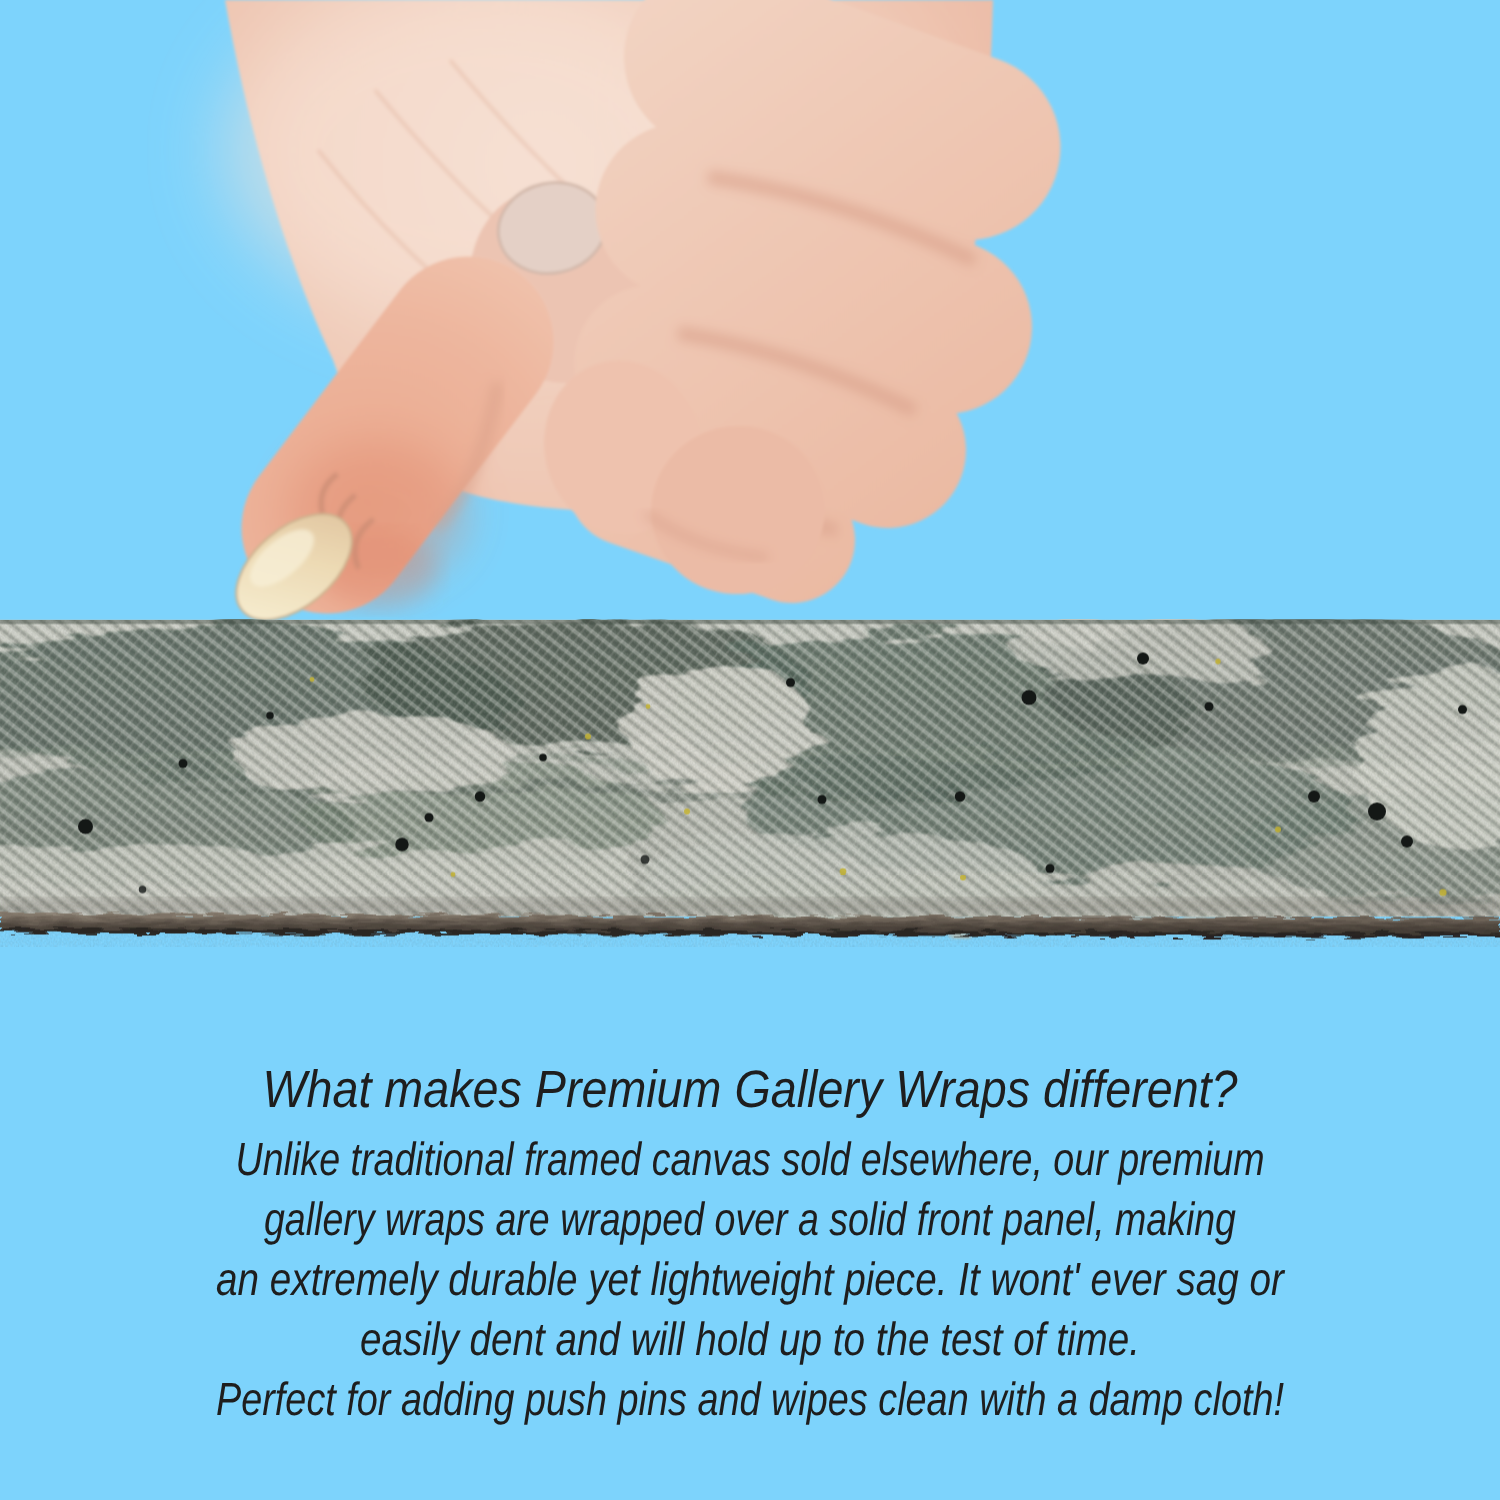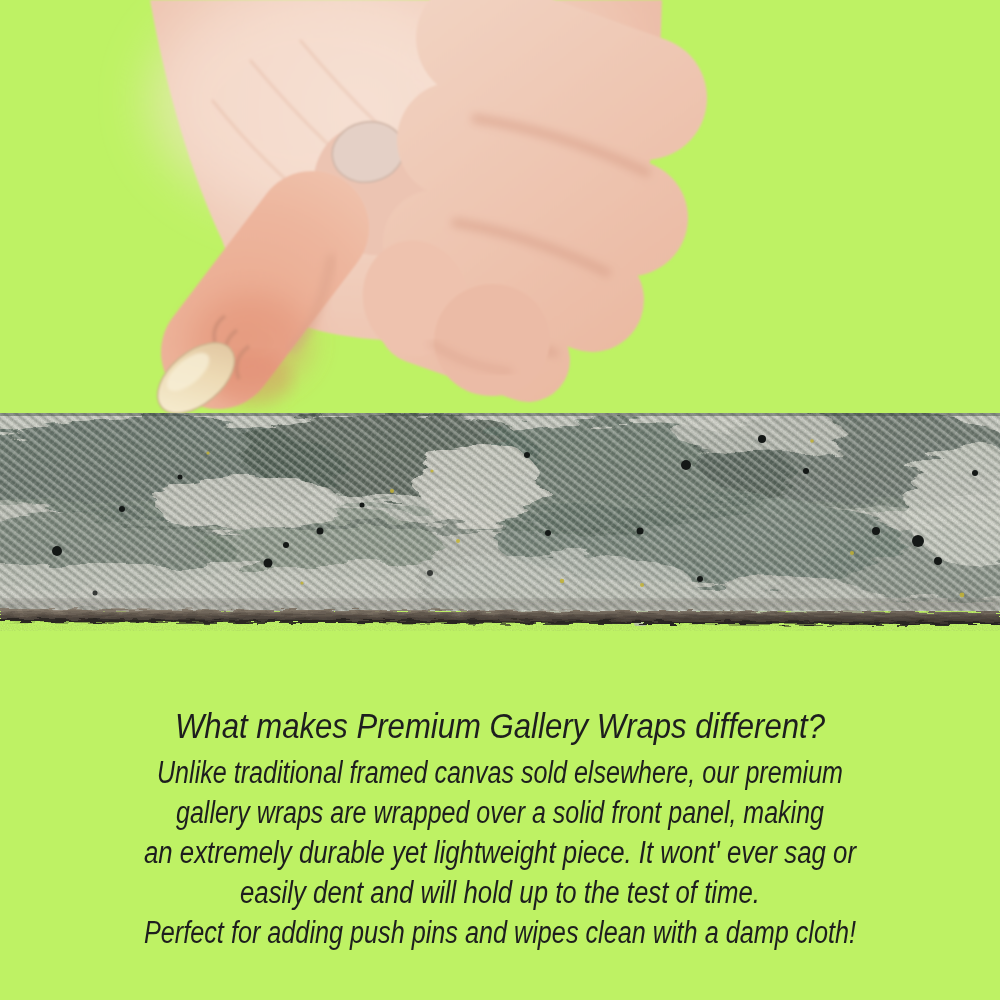"What makes Premium Gallery Wraps" .stage { background: #bef264 -> #7dd3fc }
